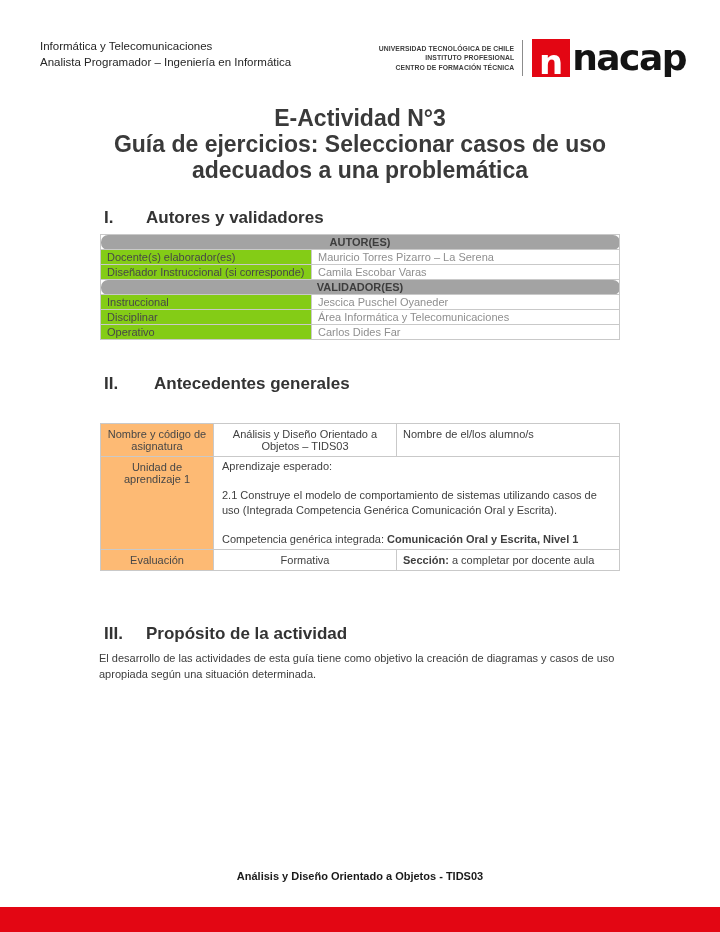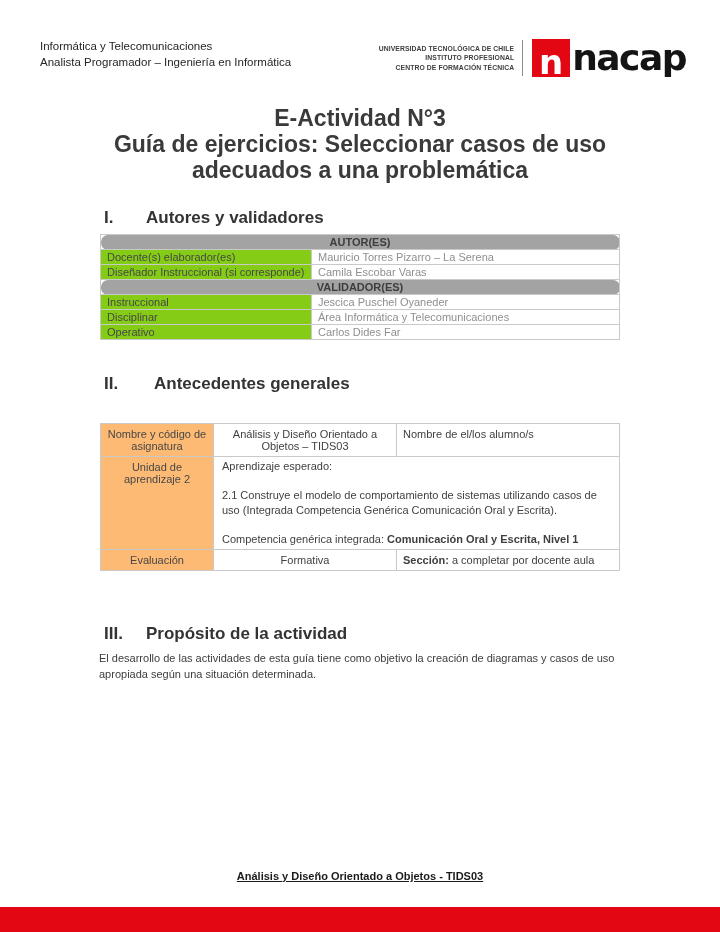"Unidad de aprendizaje 2" td.c1 { text: 2 -> 1 }
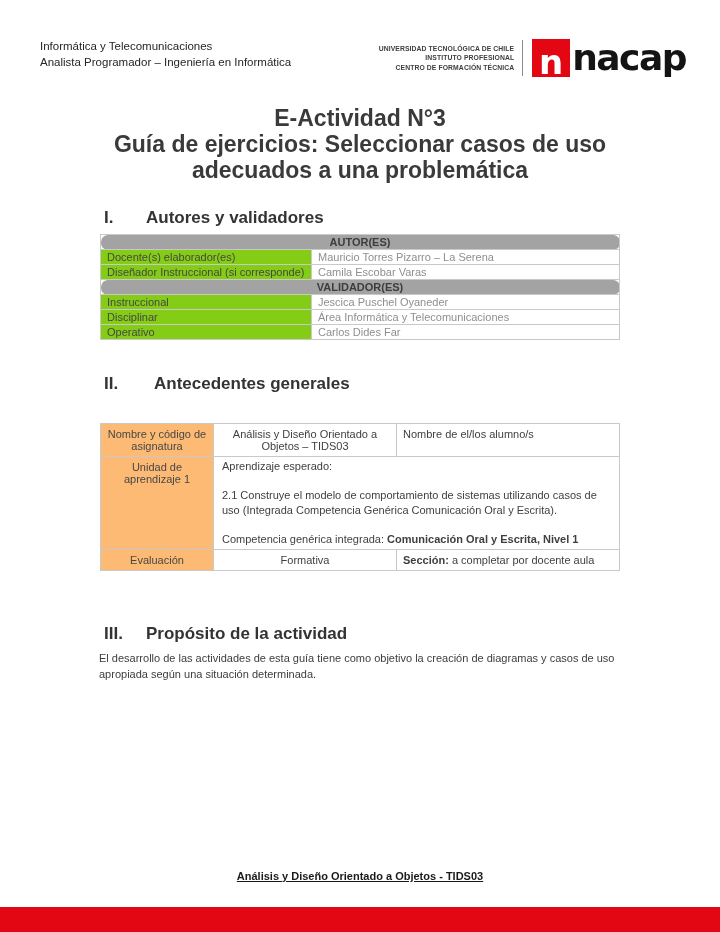"Análisis y Diseño Orientado a Objetos -" .page-footer-text { text-decoration: underline -> none }
